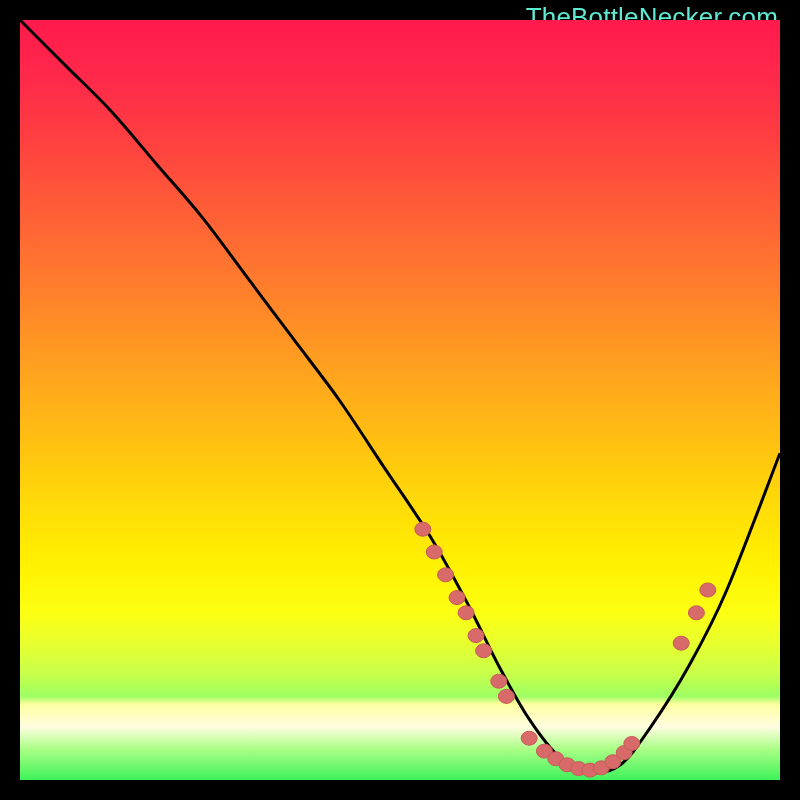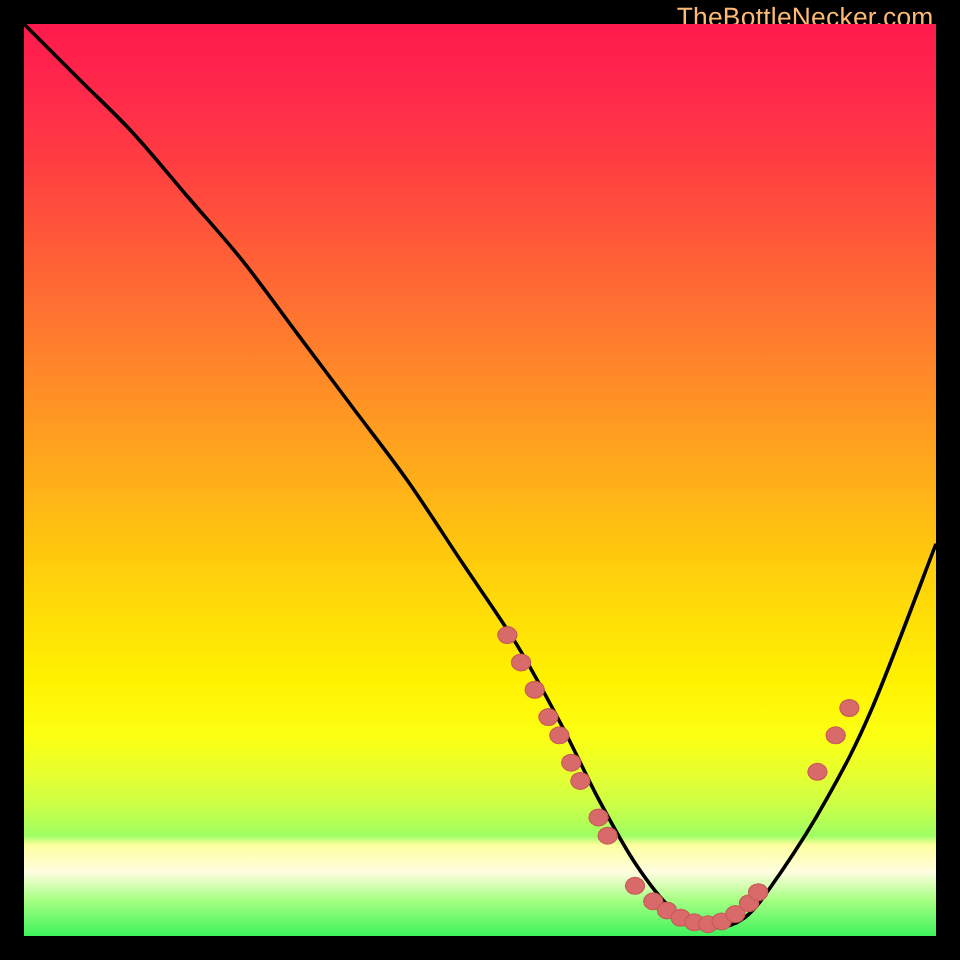"TheBottleNecker.com" .attribution { color: #fdba74 -> #5eead4; font-size: 22px -> 26px }
